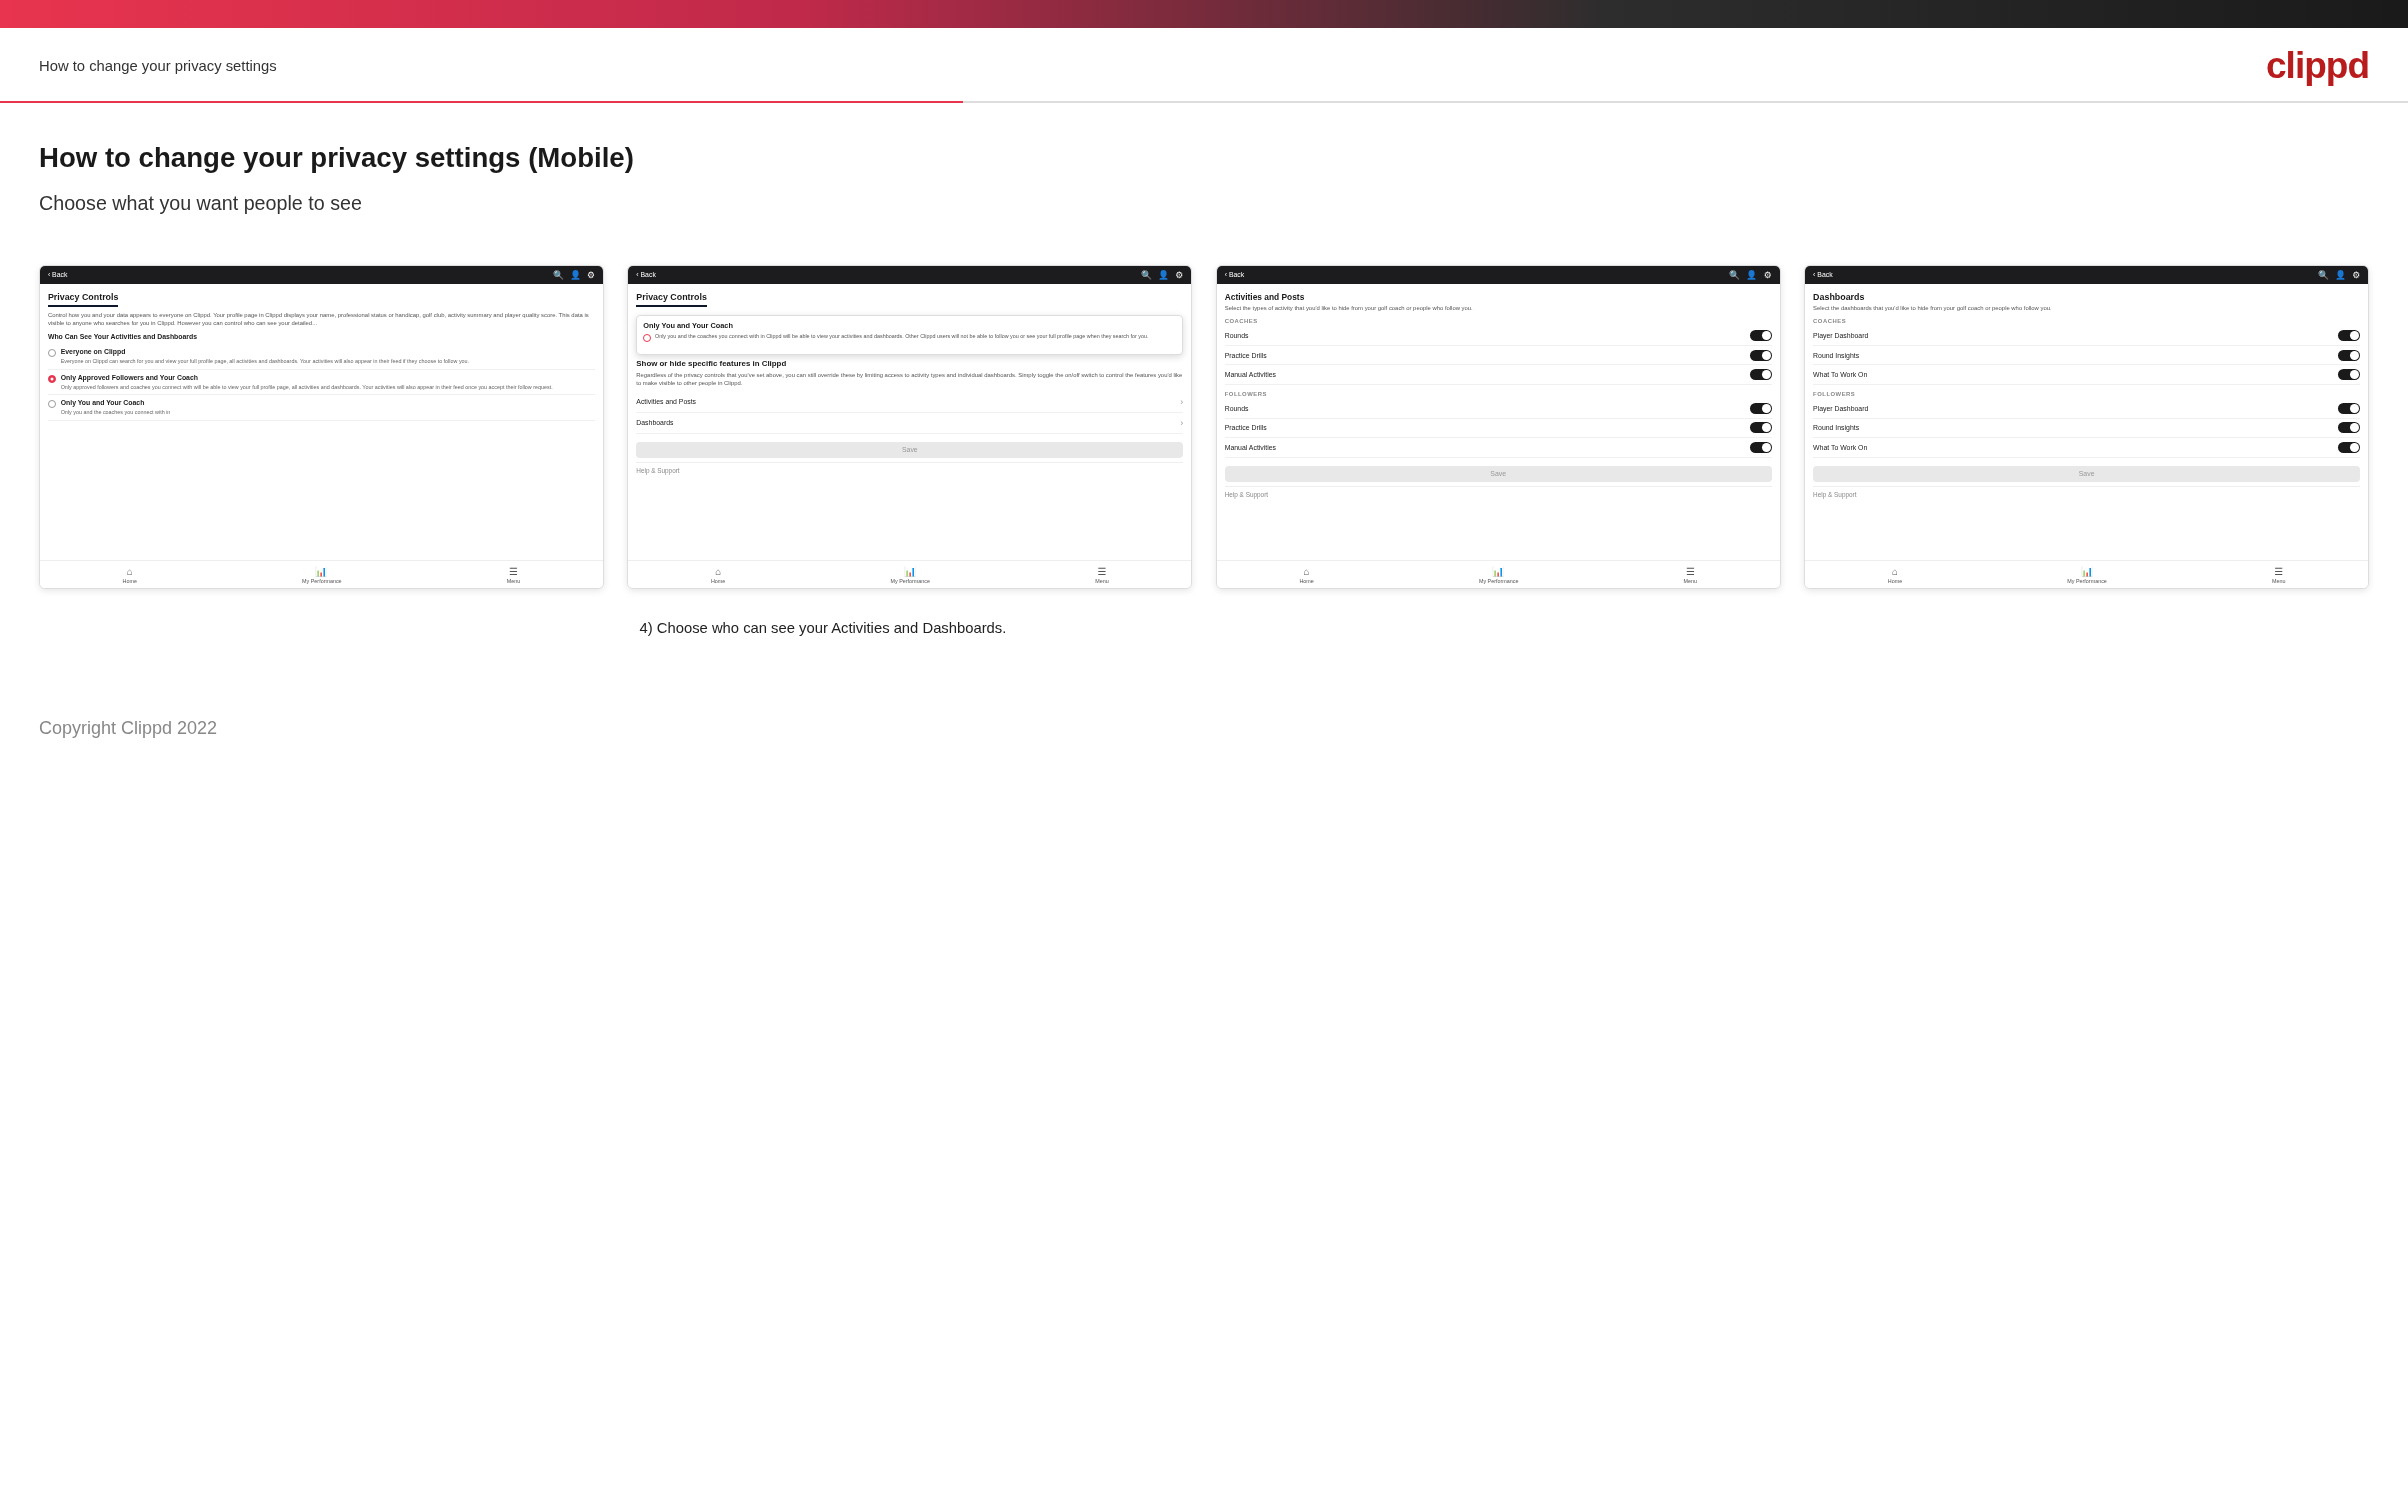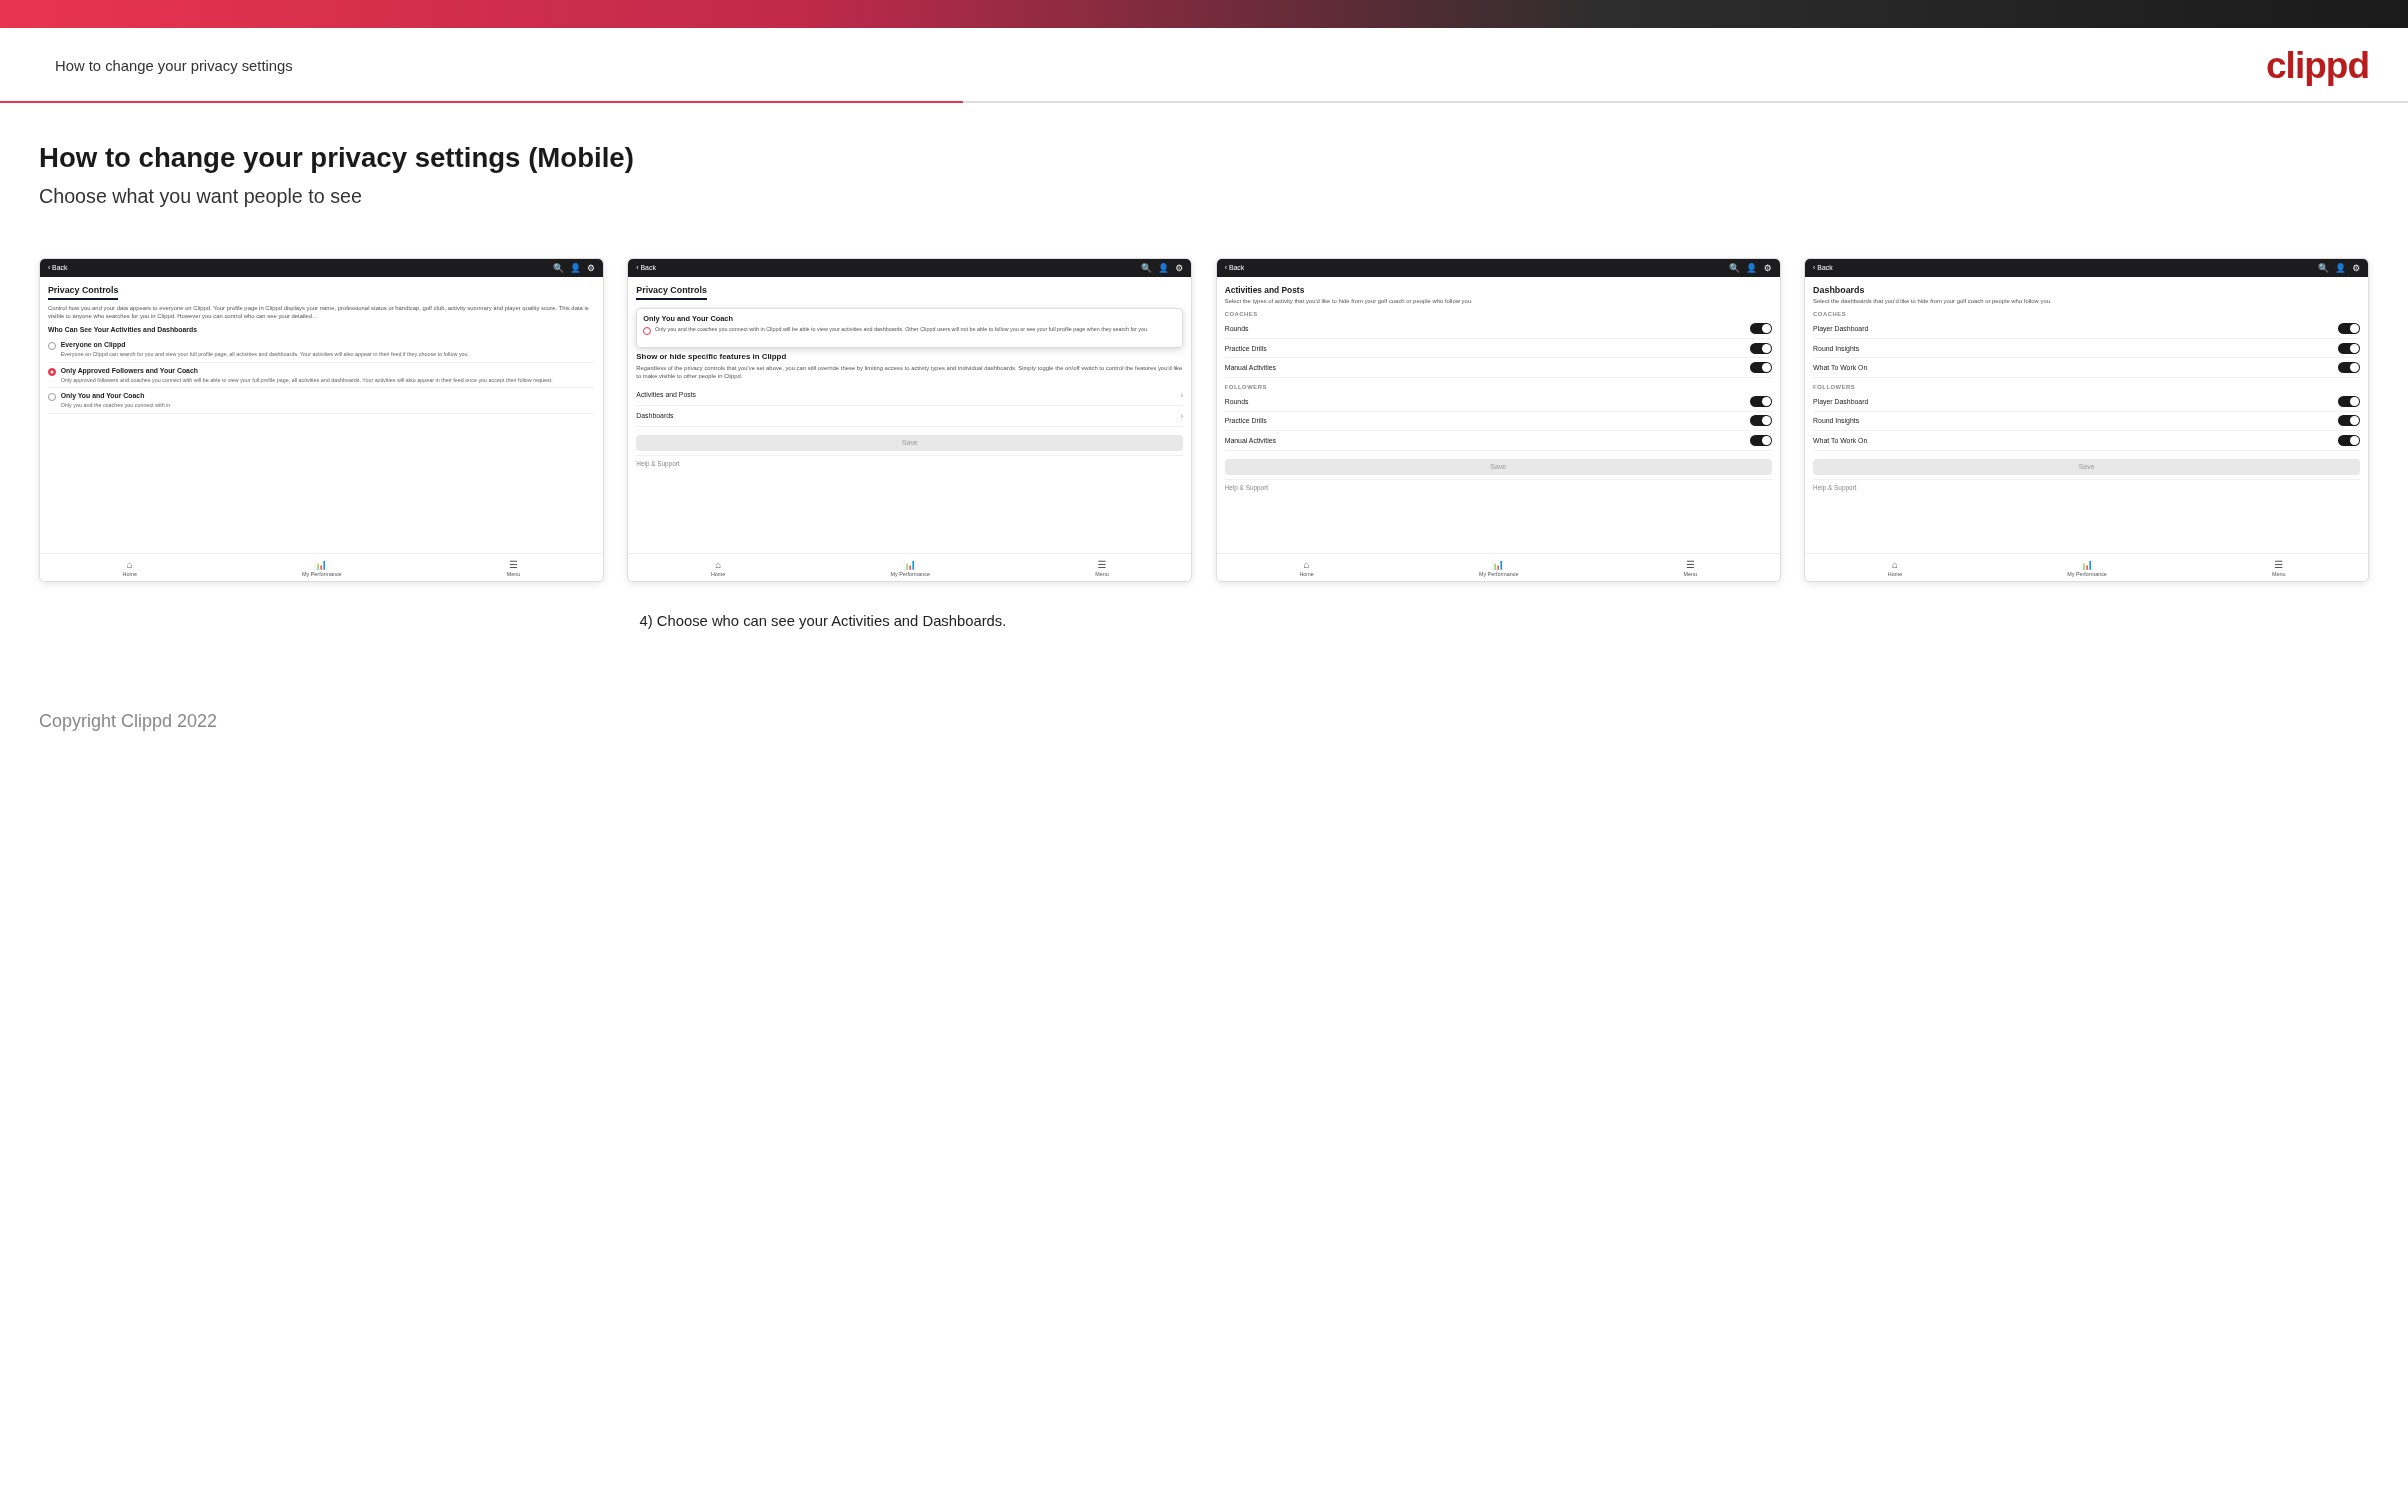"How to change your privacy settings" .header-title { margin-left: 16px -> none }
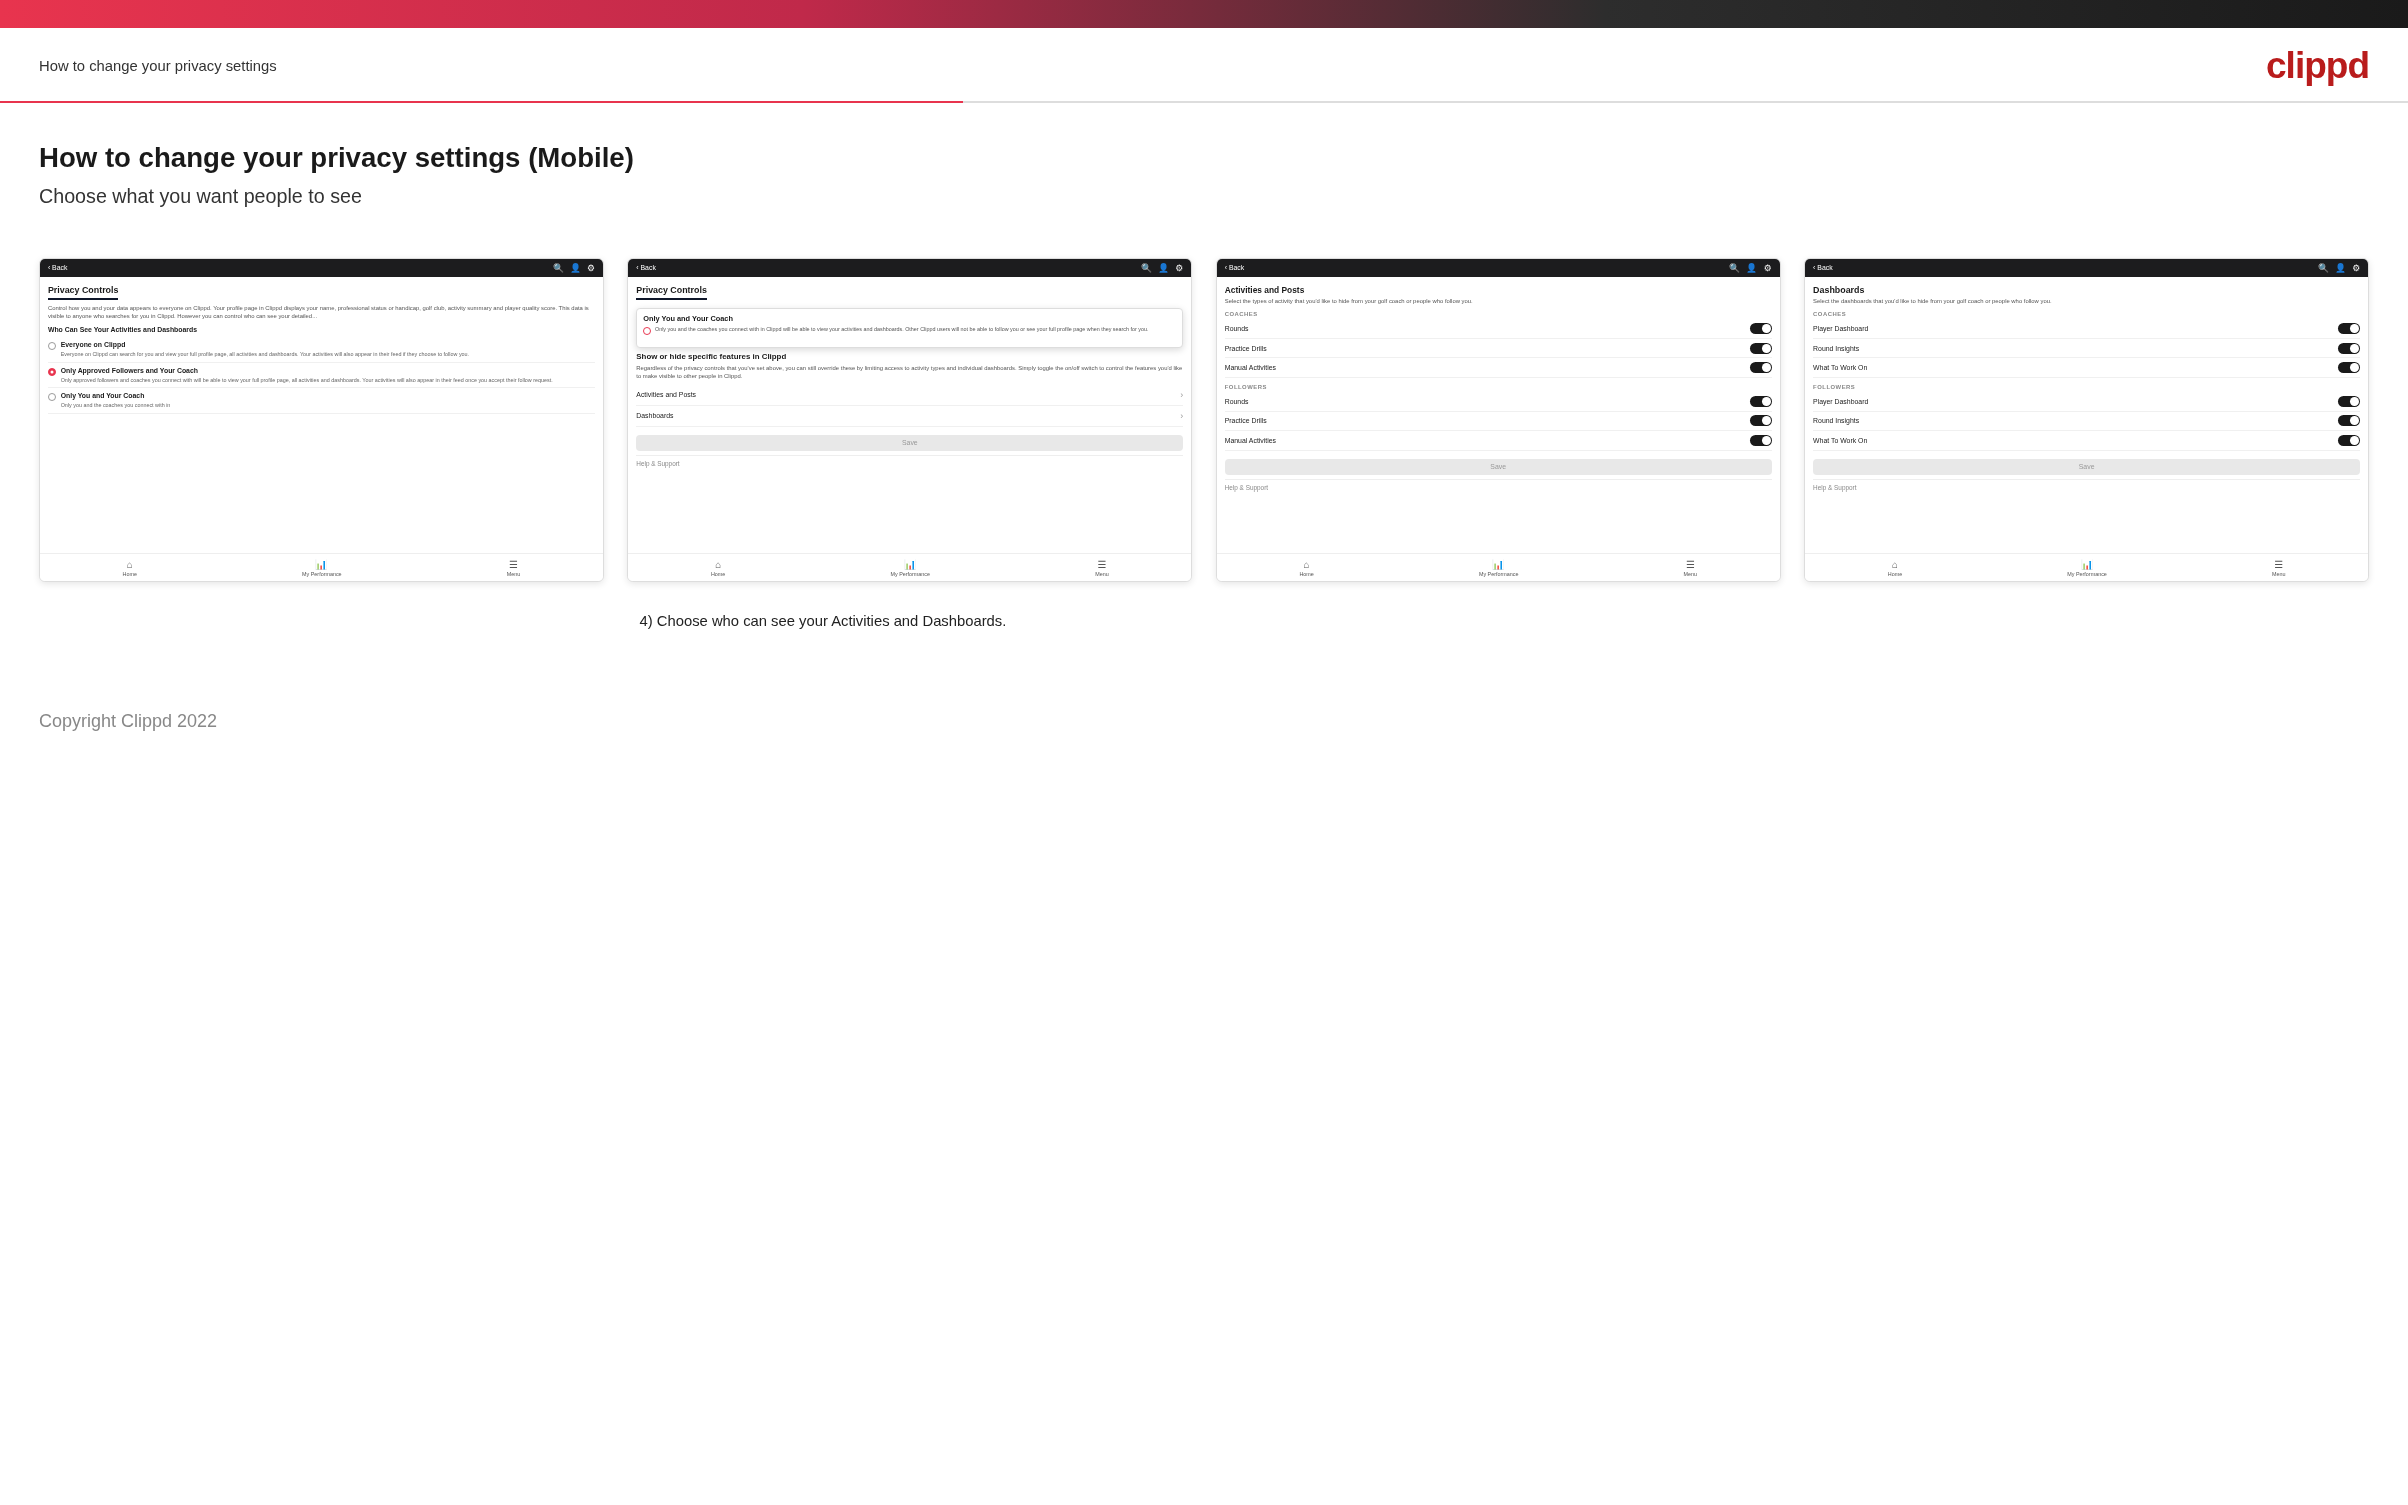"How to change your privacy settings (Mobile)" .page-heading { margin-bottom: 11px -> 18px }
